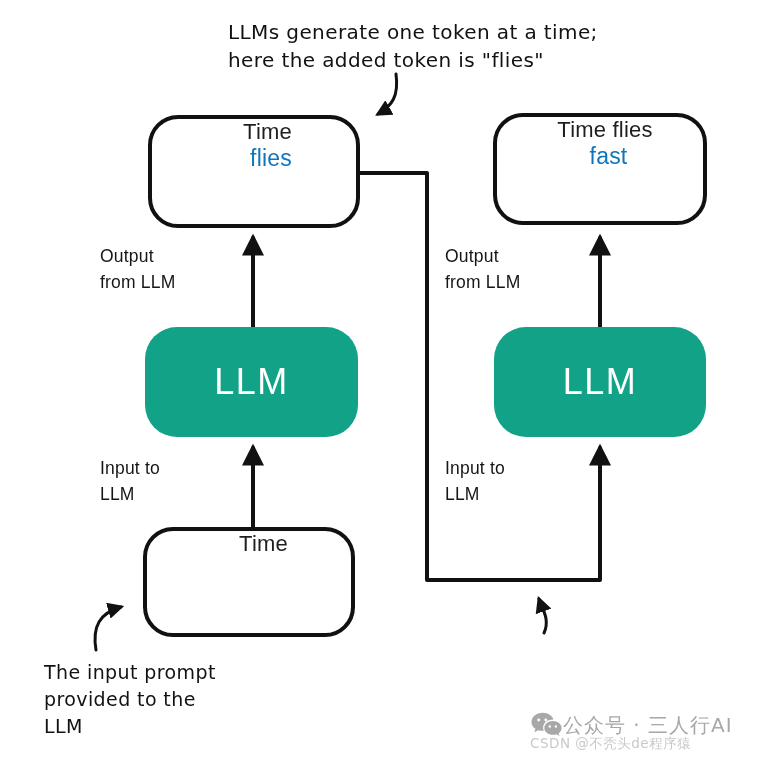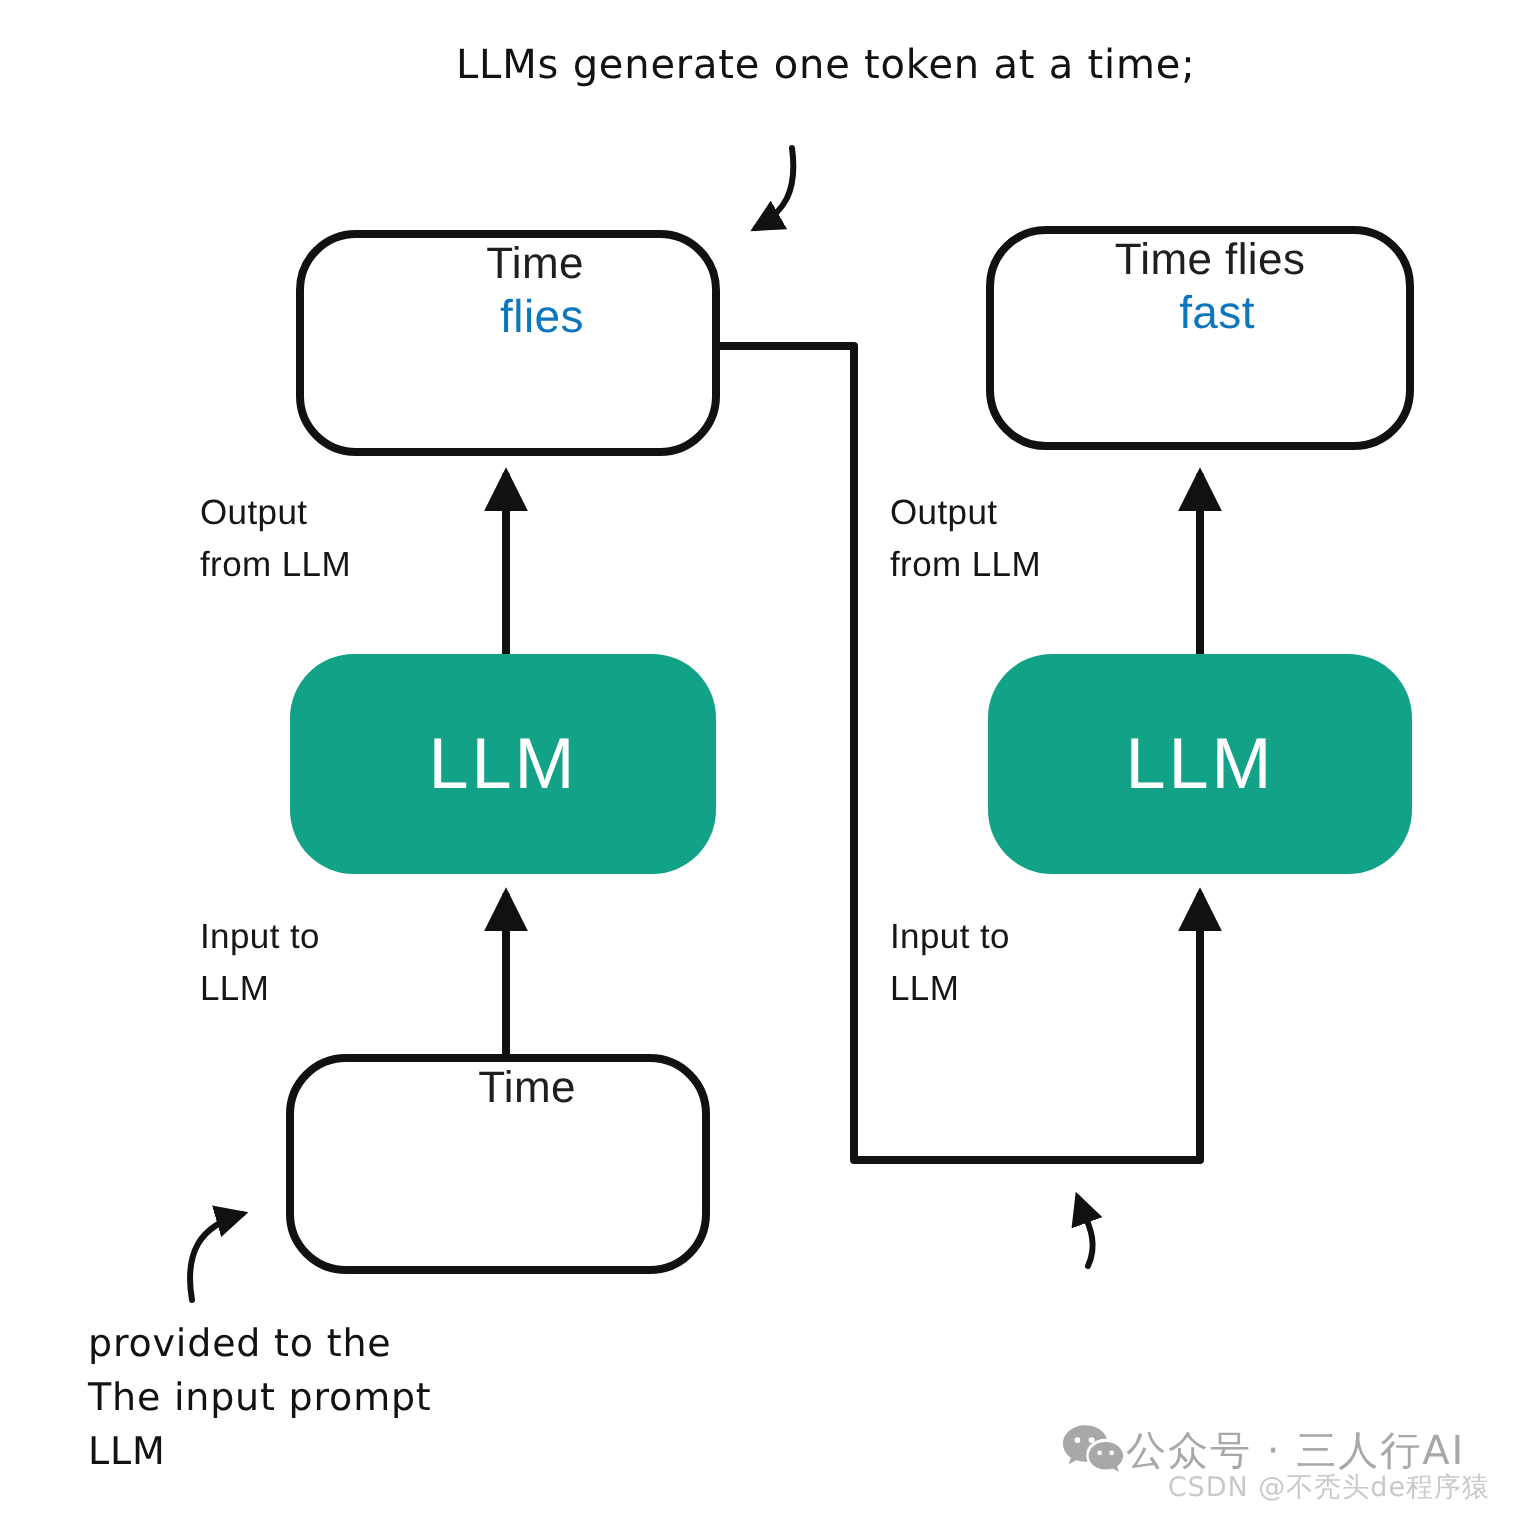"here the added token is" div { html: none -> <div>here the added token is "flies"</div> }
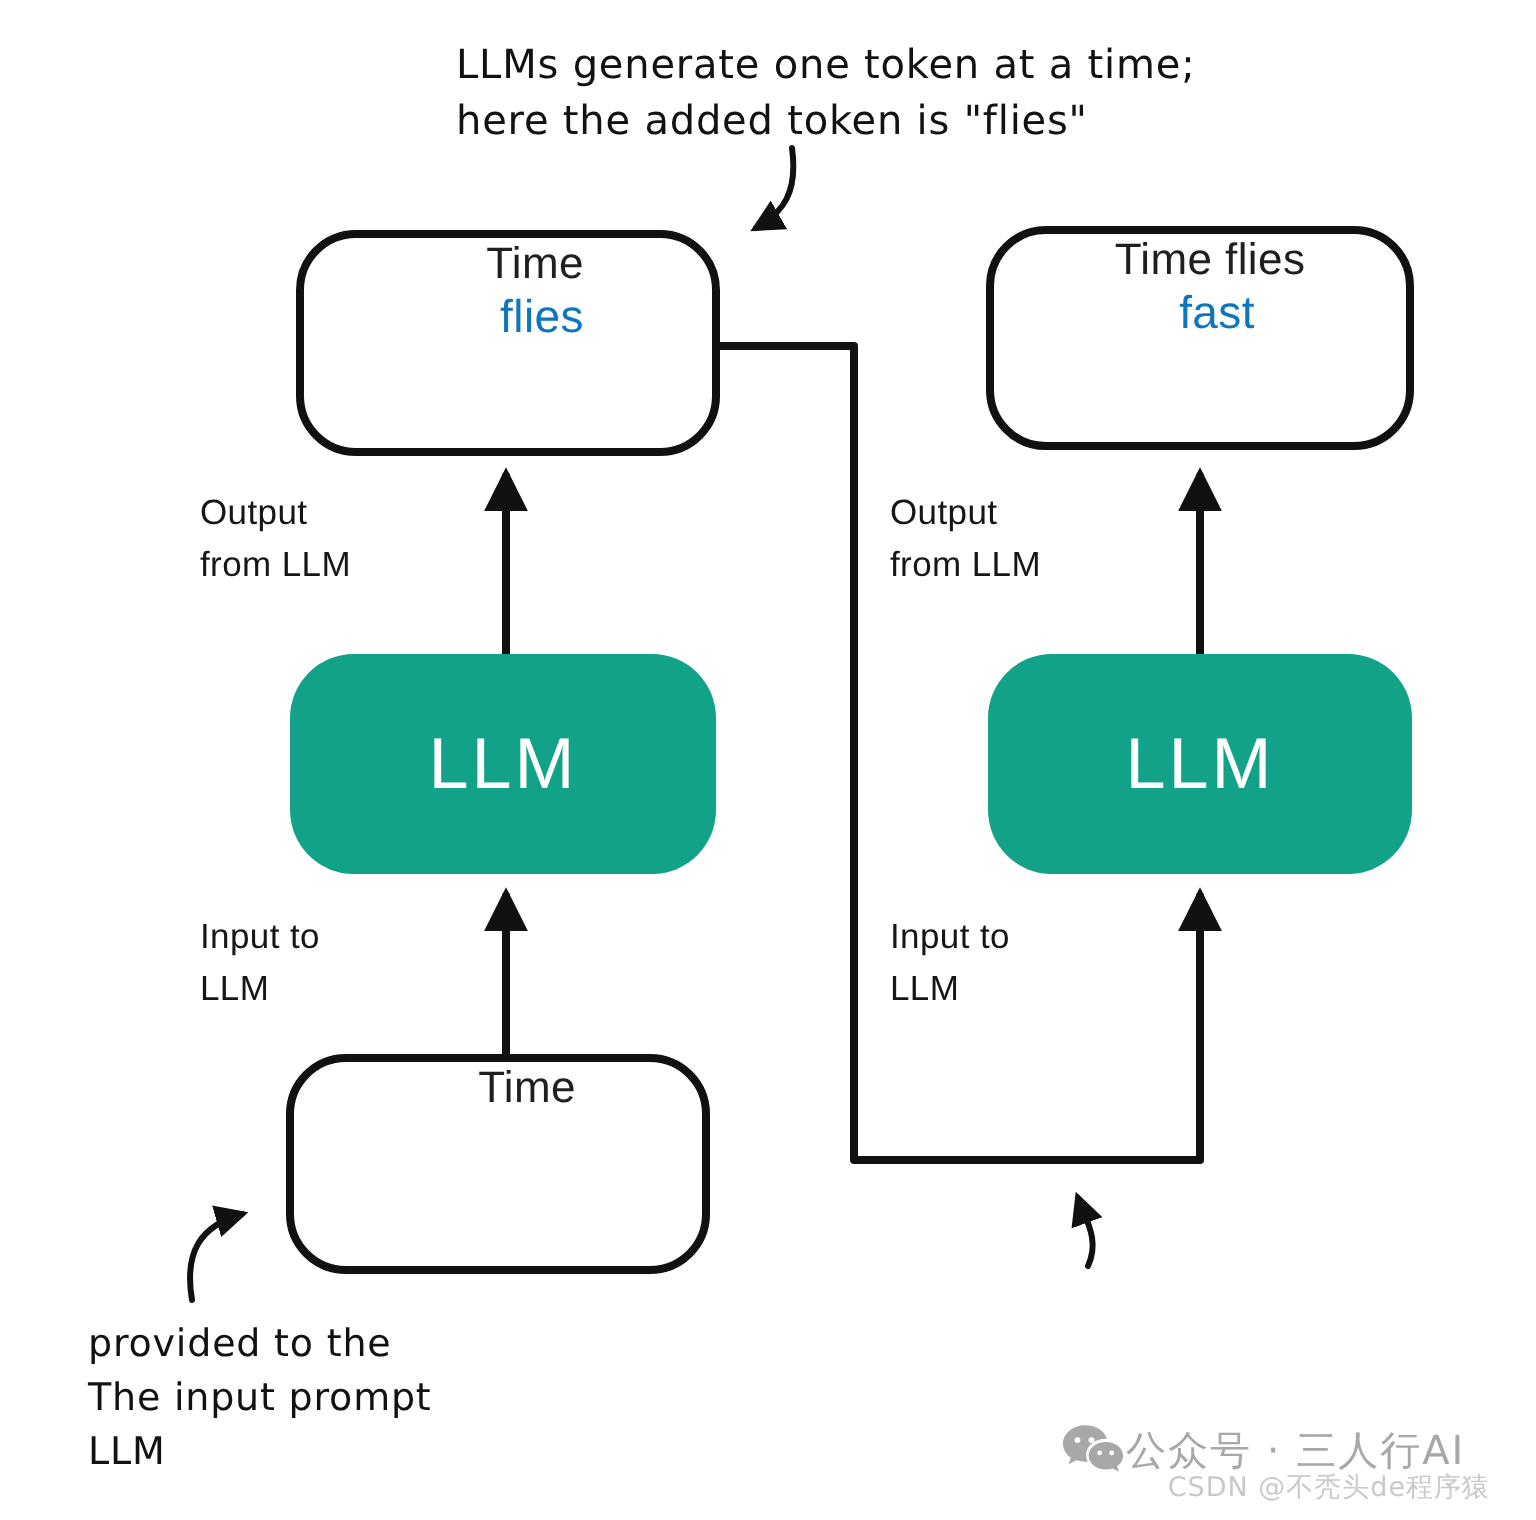"provided to the" div { order: before "The input prompt" -> after "The input prompt" }
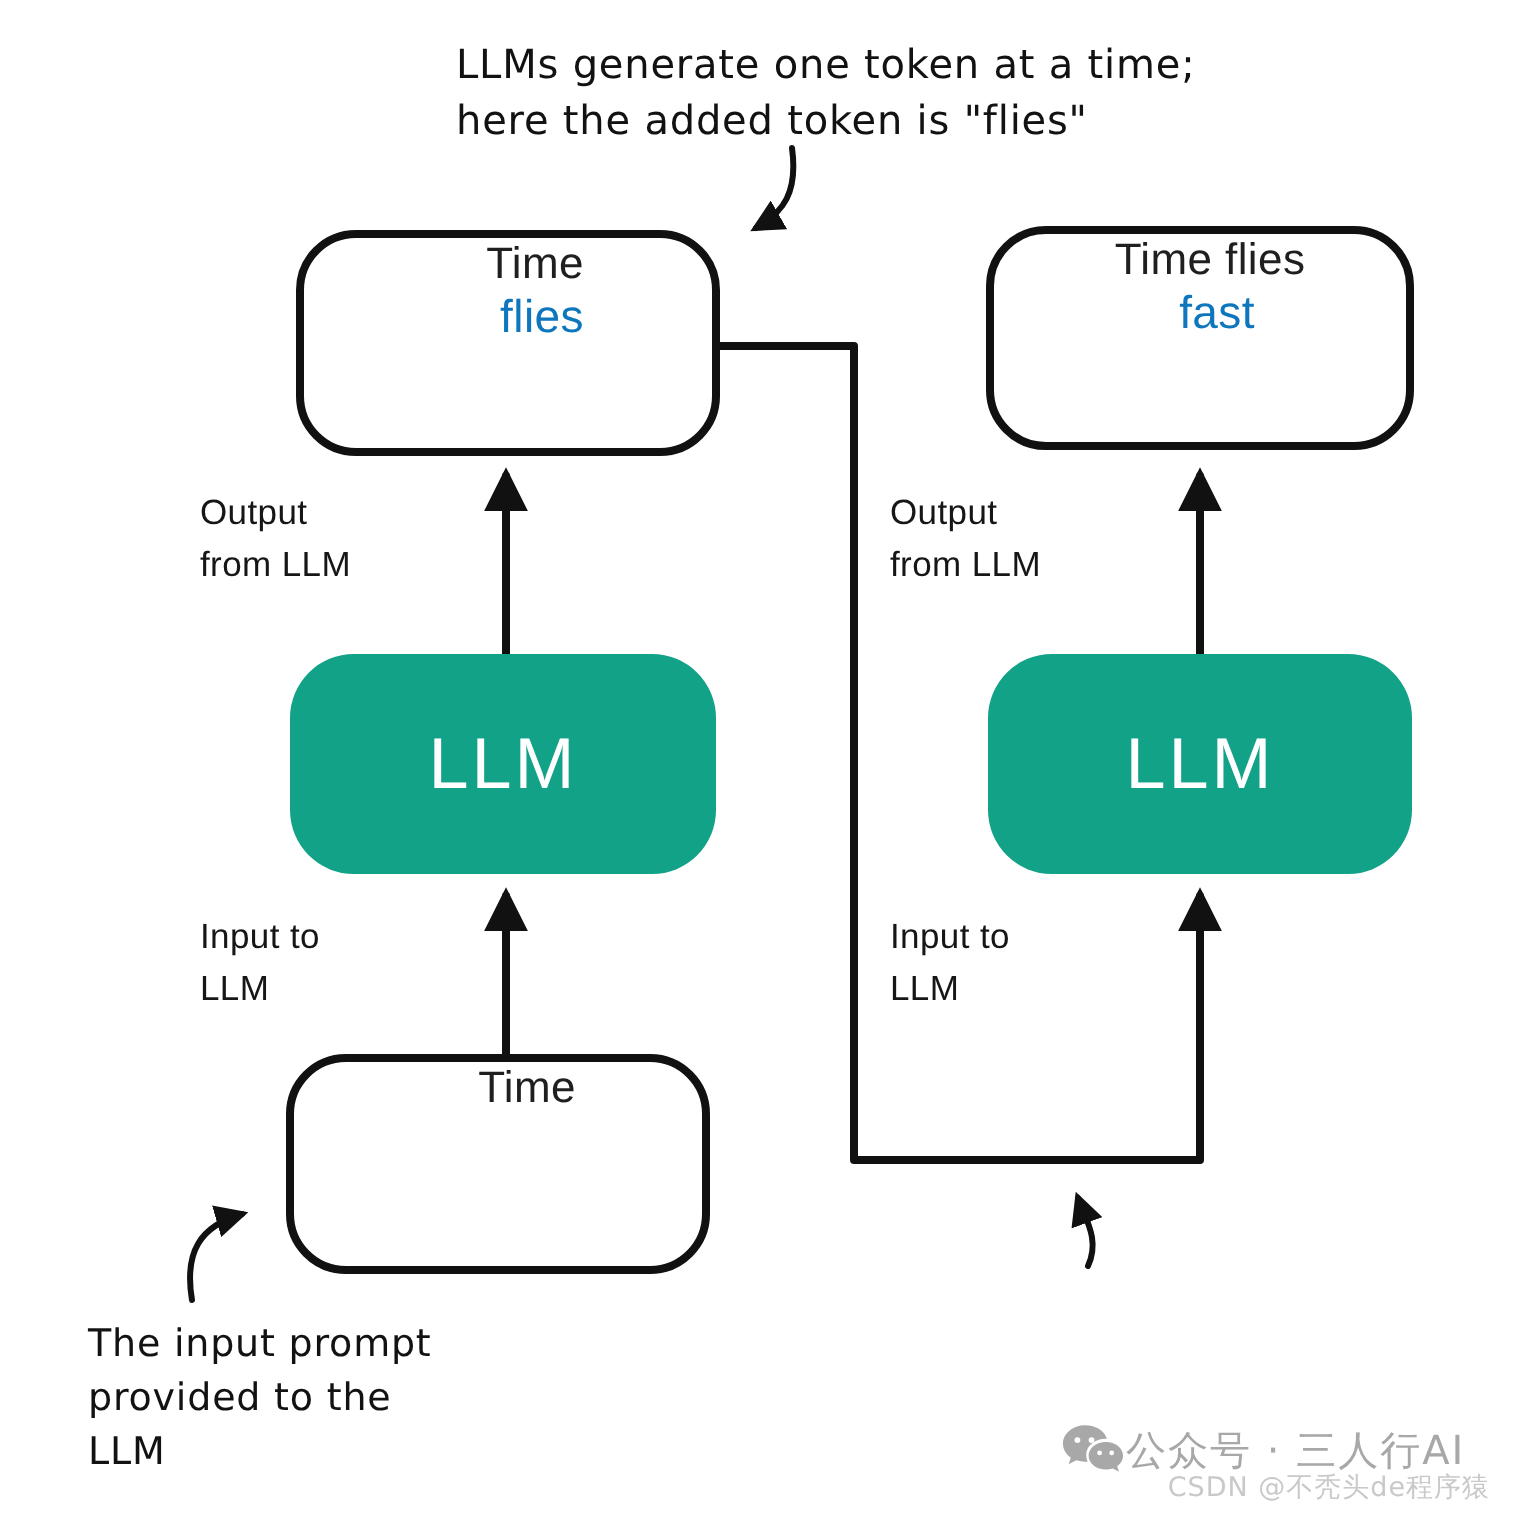"CSDN @不秃头de程序猿" .watermark-csdn { text-align: right -> left }
